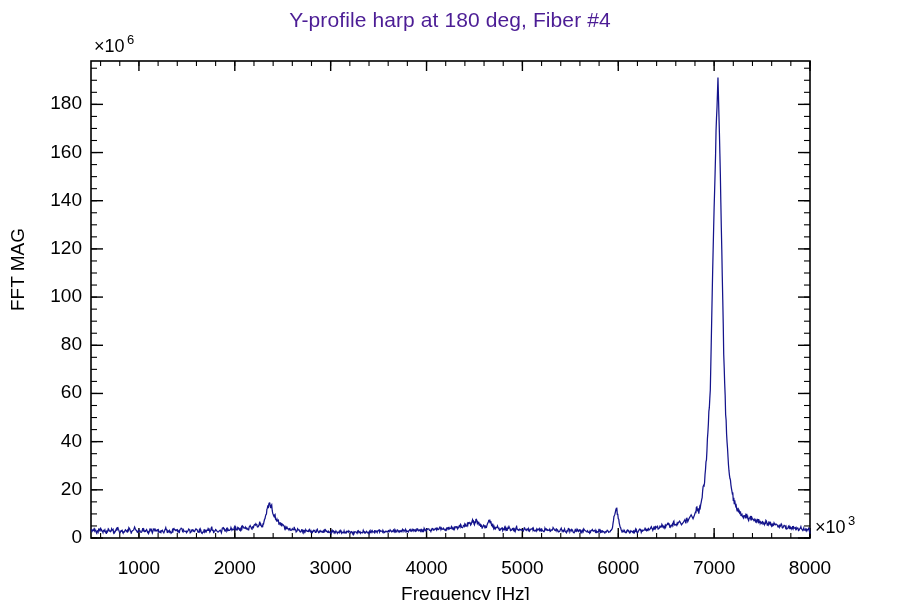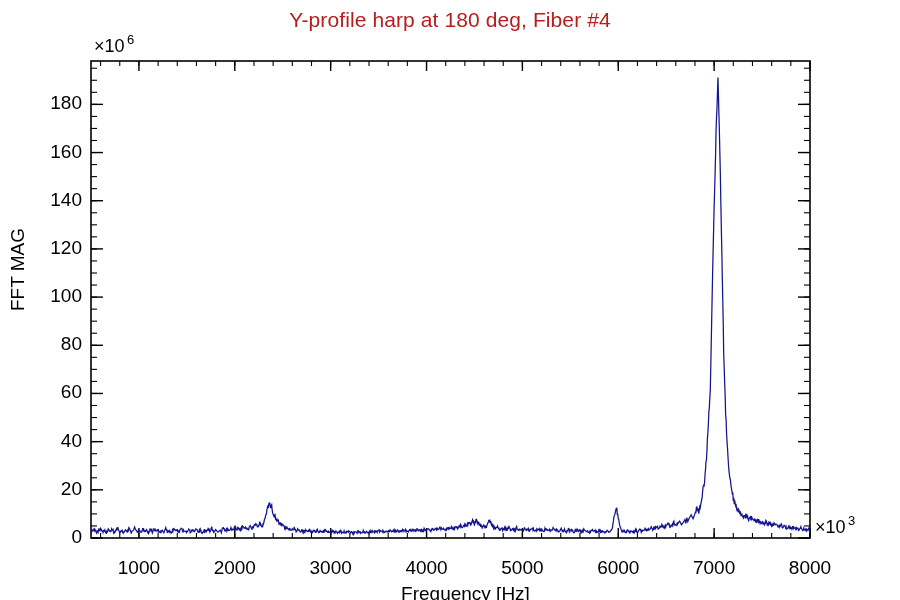"Y-profile harp at 180 deg," #plot-title { color: #b91c1c -> #4c1d95 }
